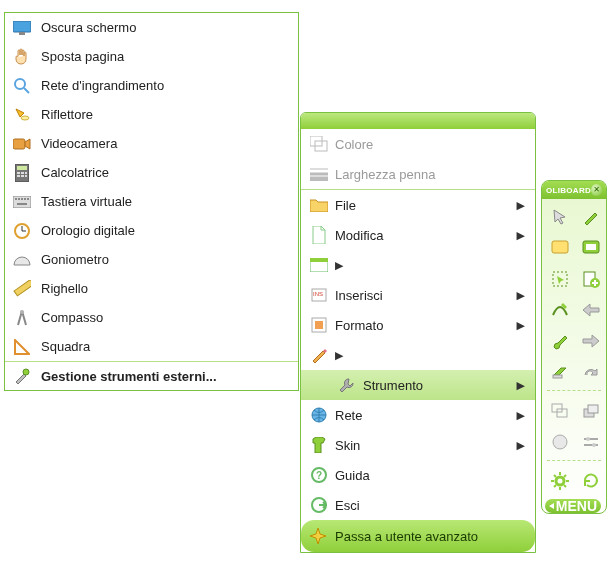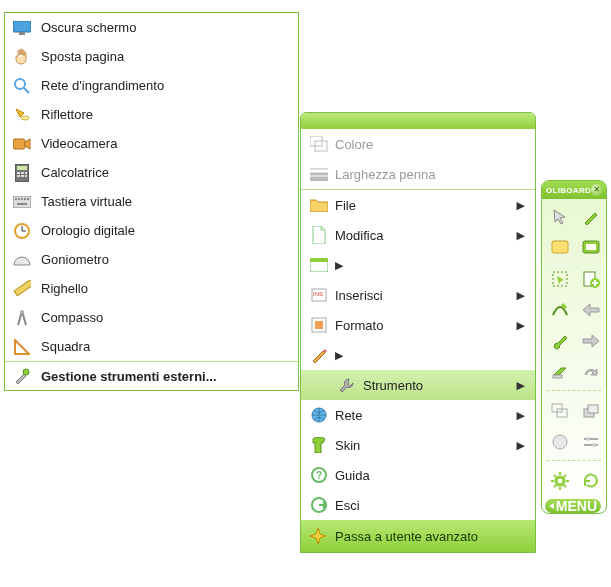"Passa a utente avanzato" .mid-footer { border-radius: none -> 13px }
